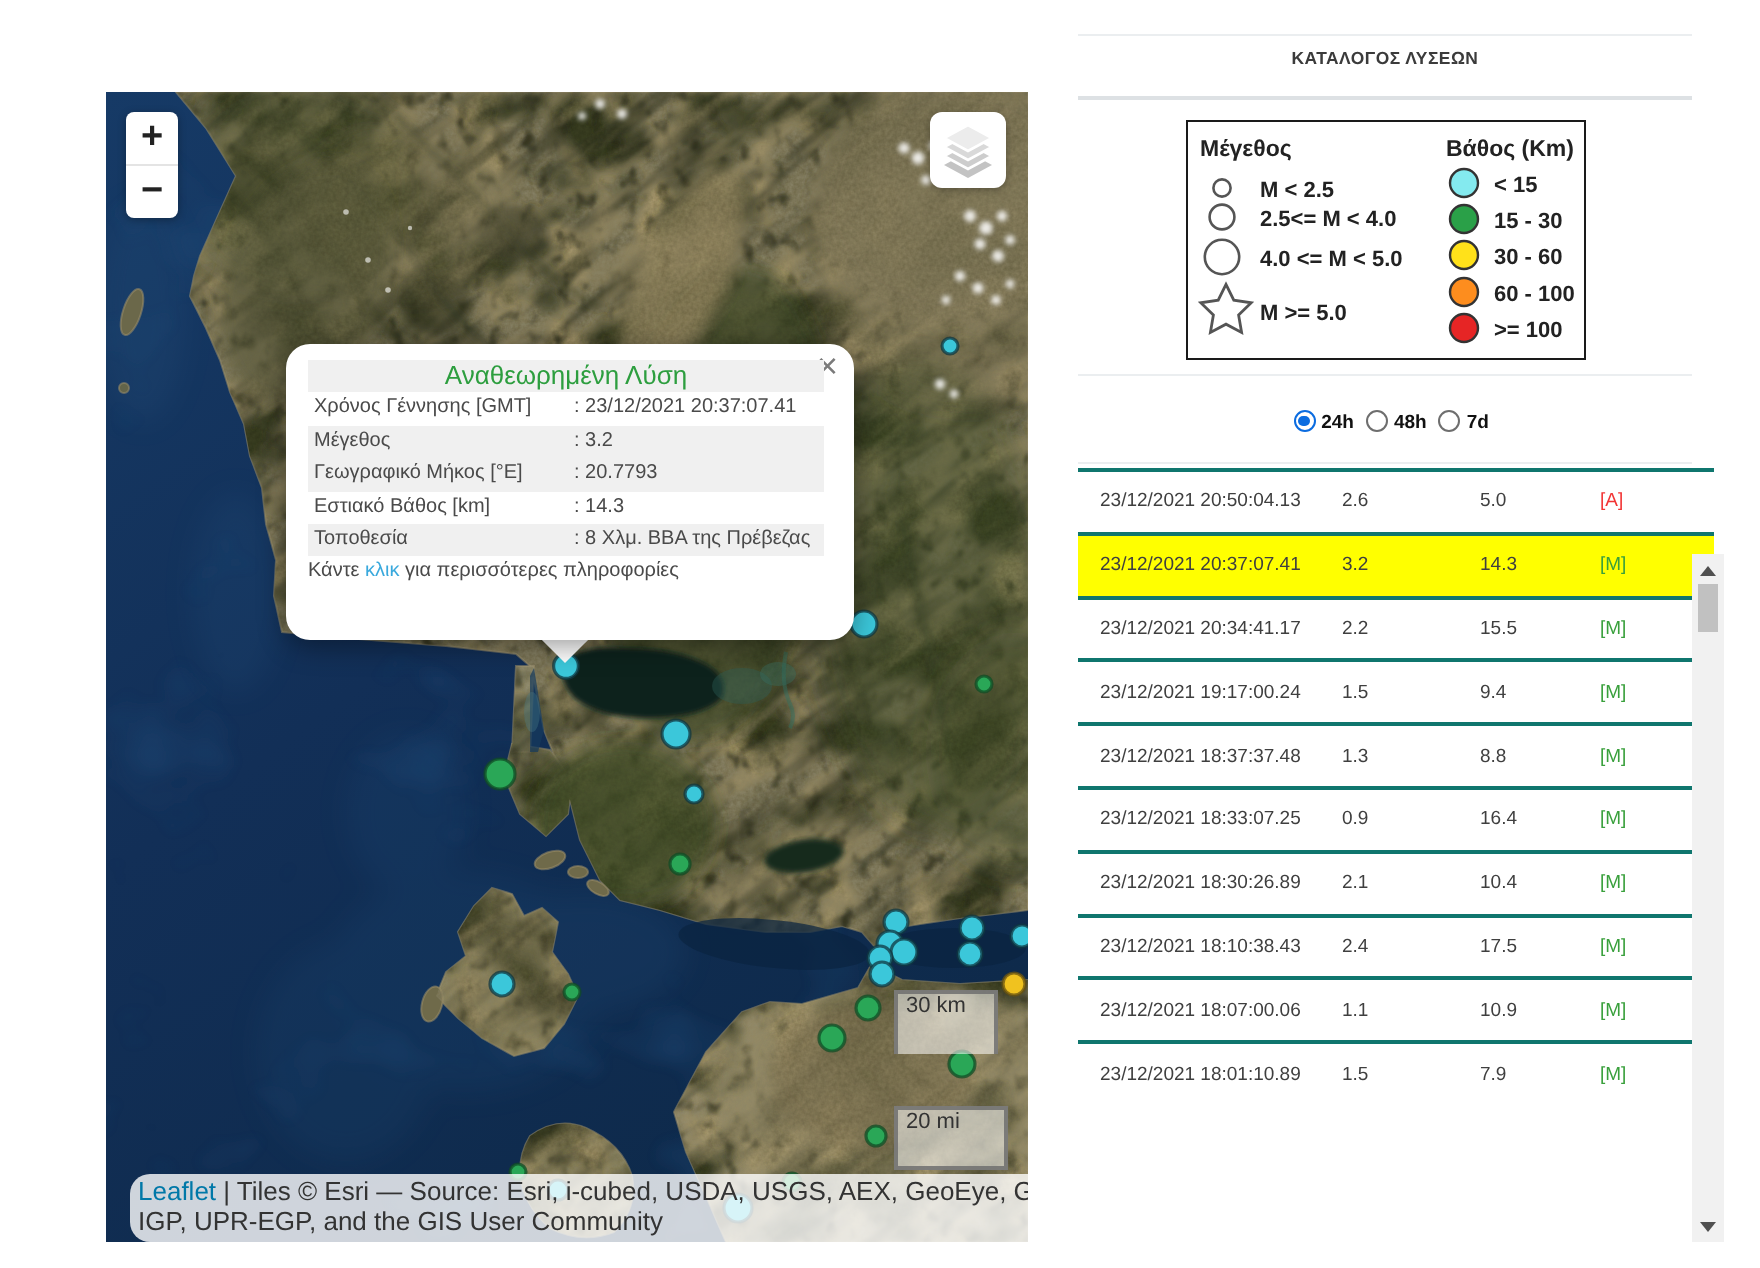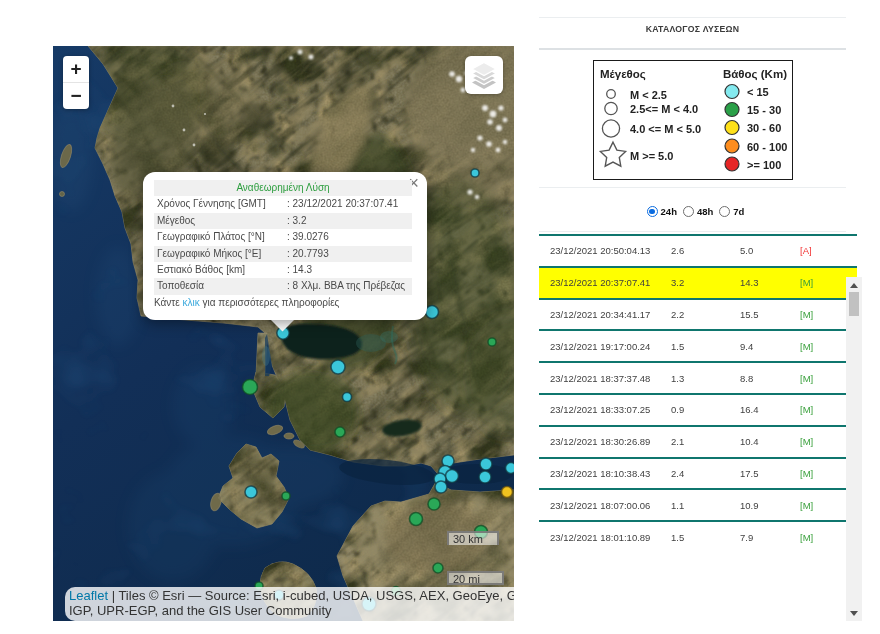"Αναθεωρημένη Λύση" .ptitle { font-size: 10px -> 13px }
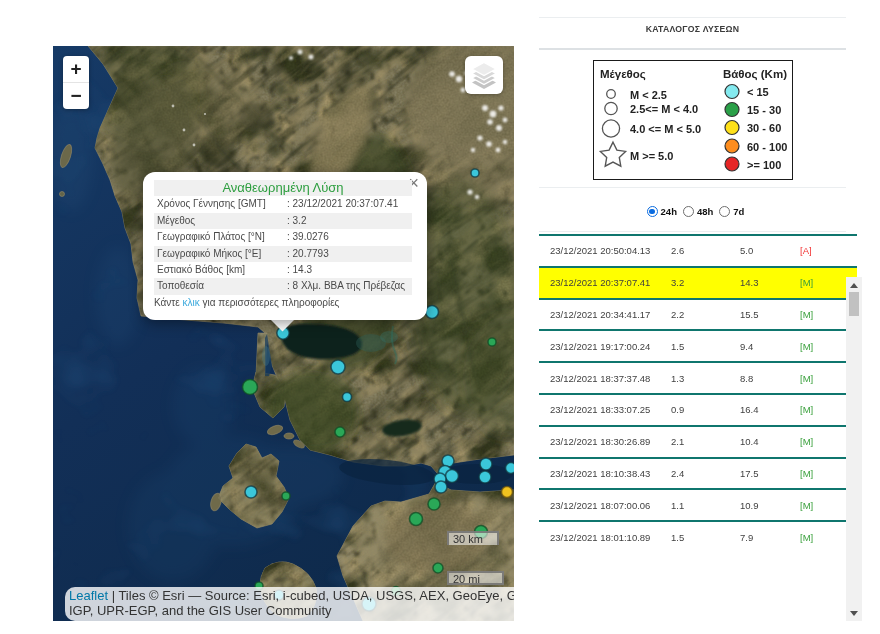"Γεωγραφικό Πλάτος [°N] : 39.0276" div.prow { html: <div><span>Γεωγραφικό Πλάτος [°N]</span><span>: 39.0276</span></div> -> none }
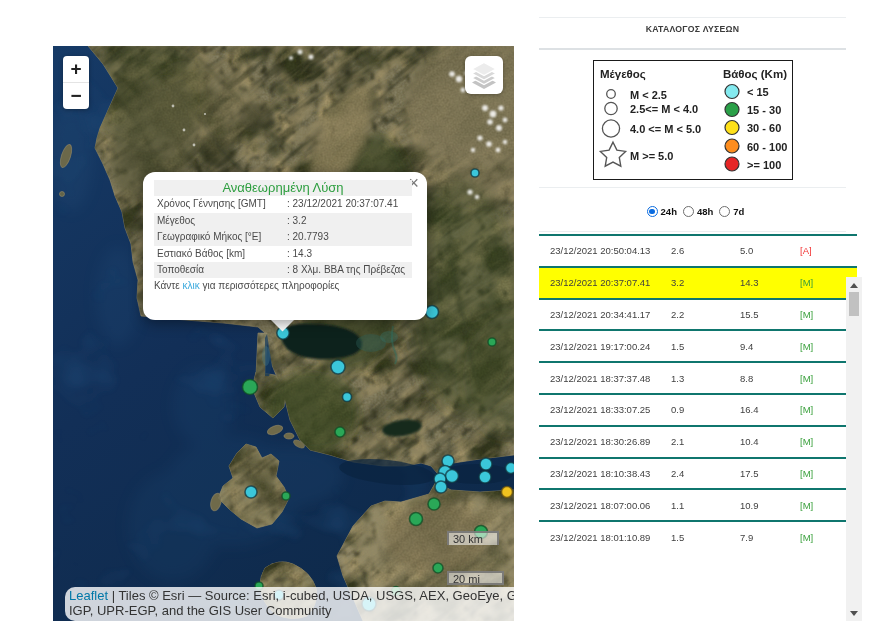"30 km" .scaleline { height: 14px -> 32px }
